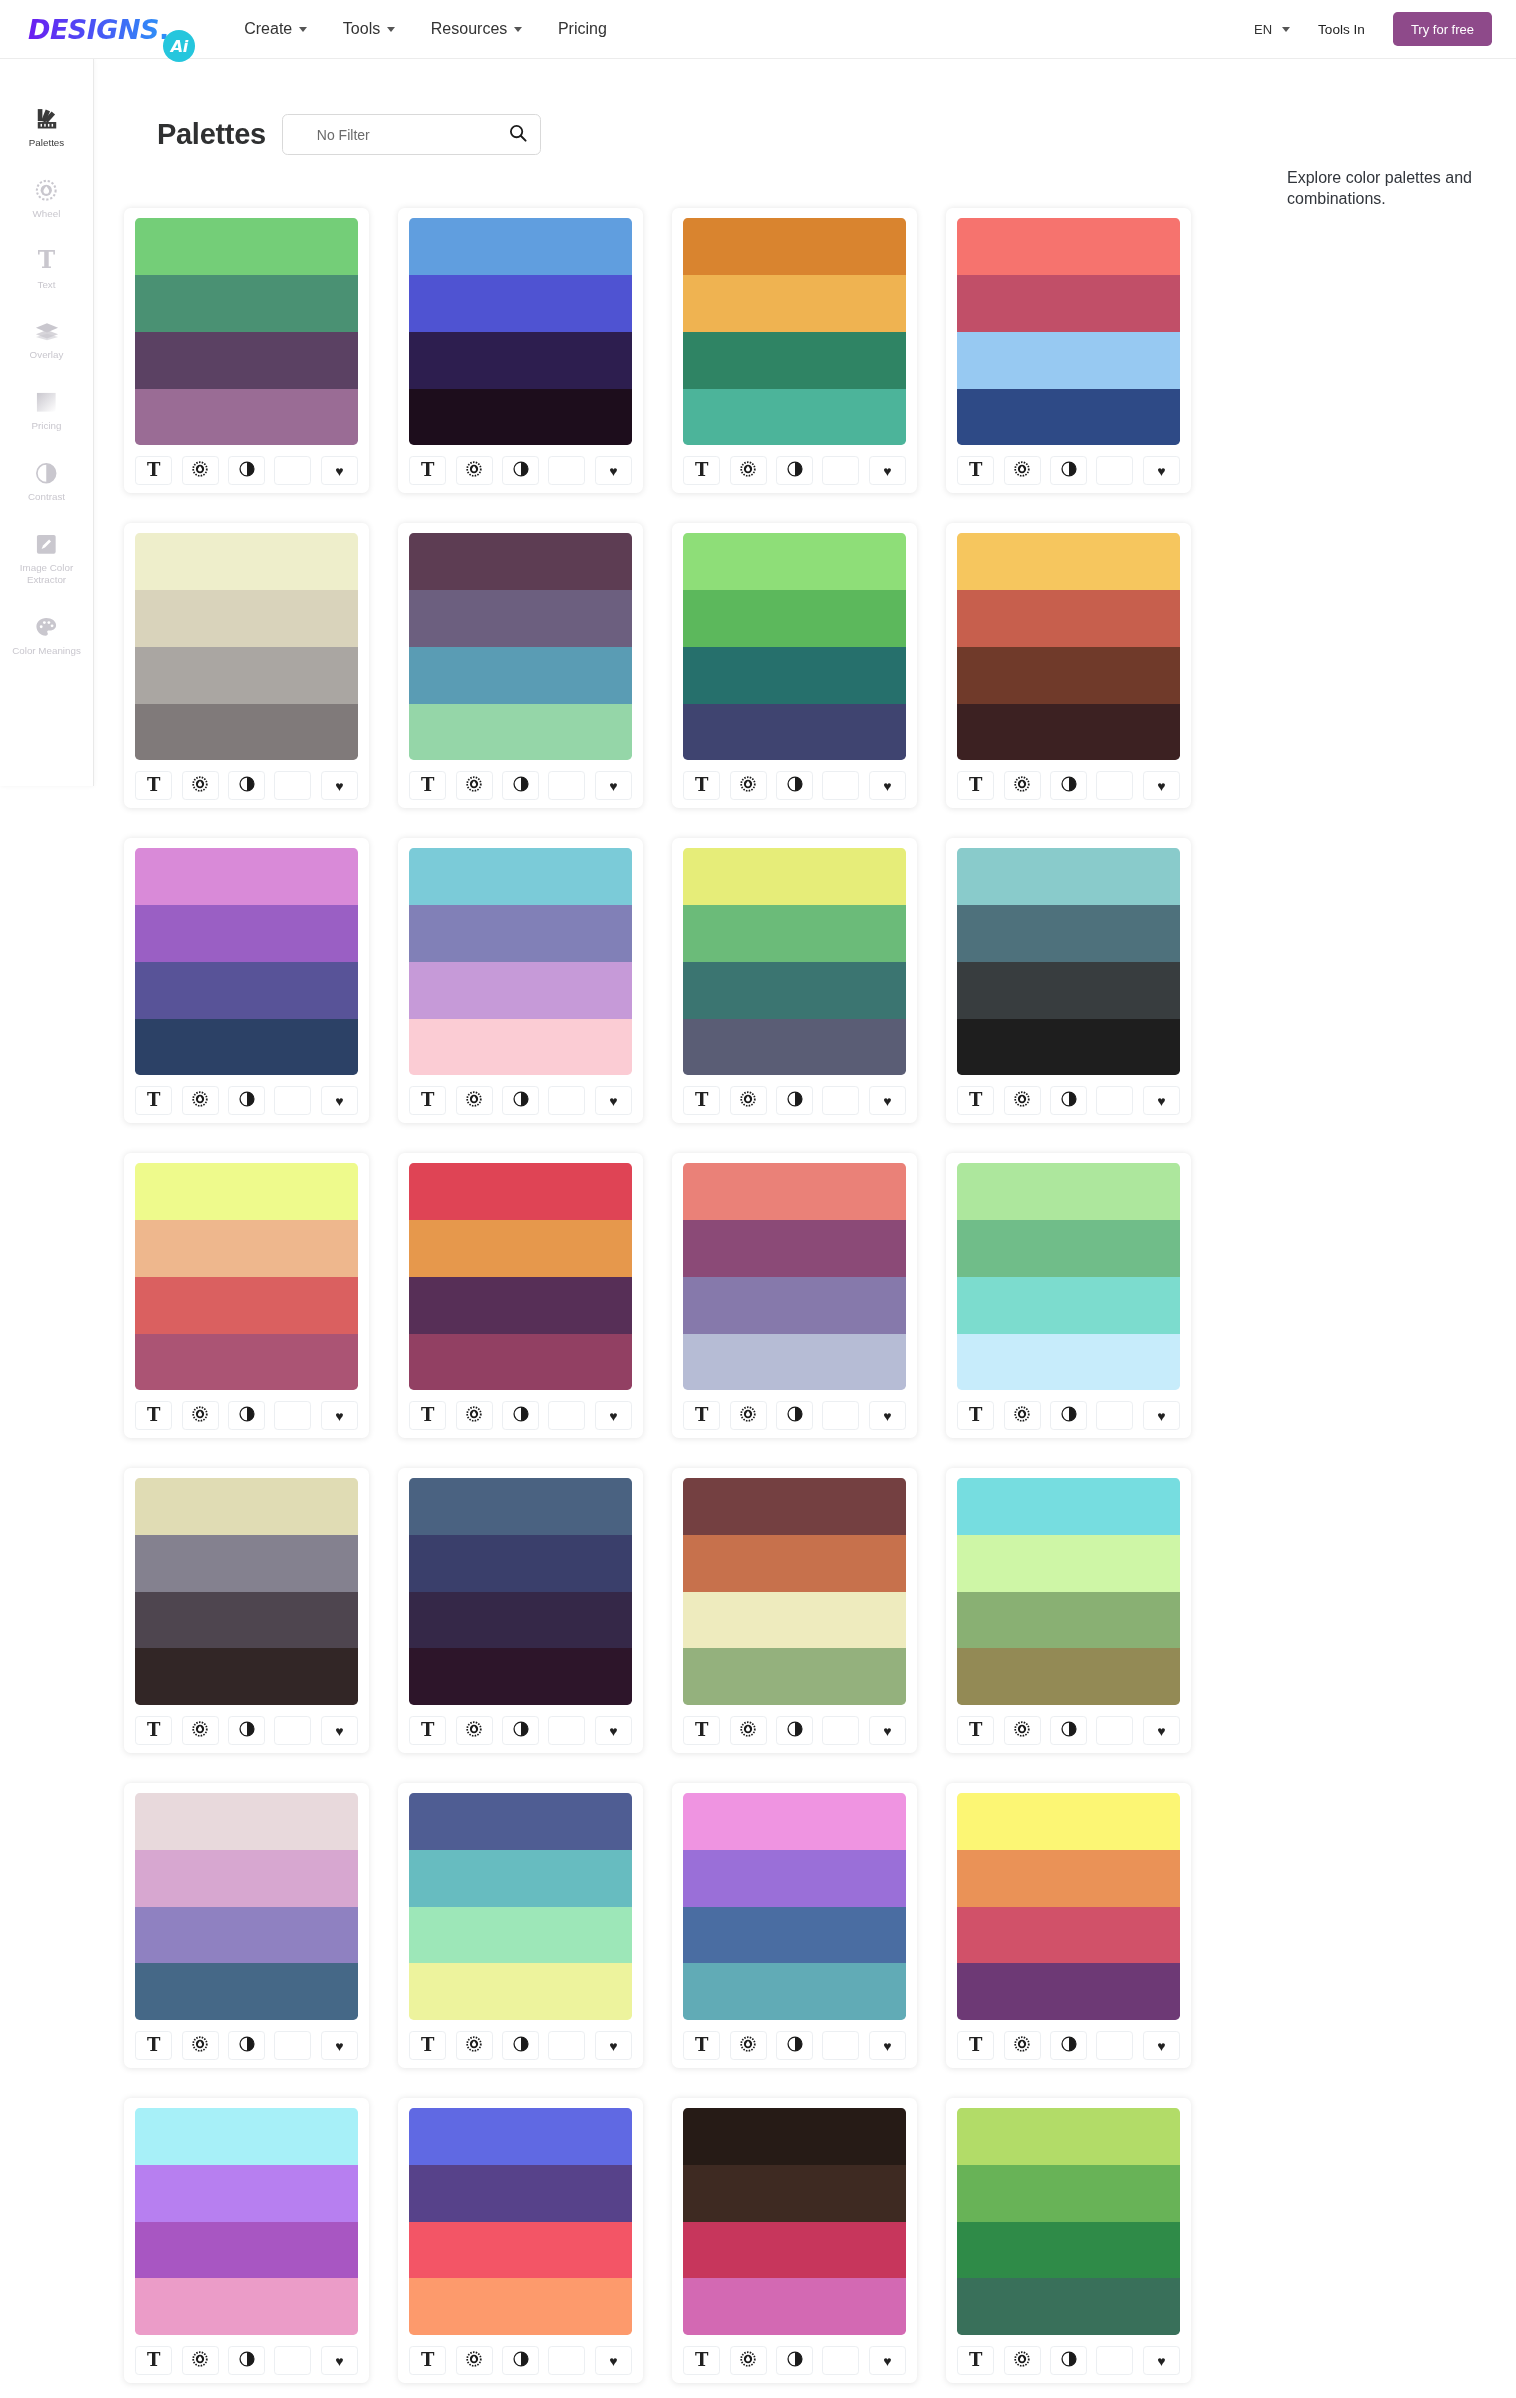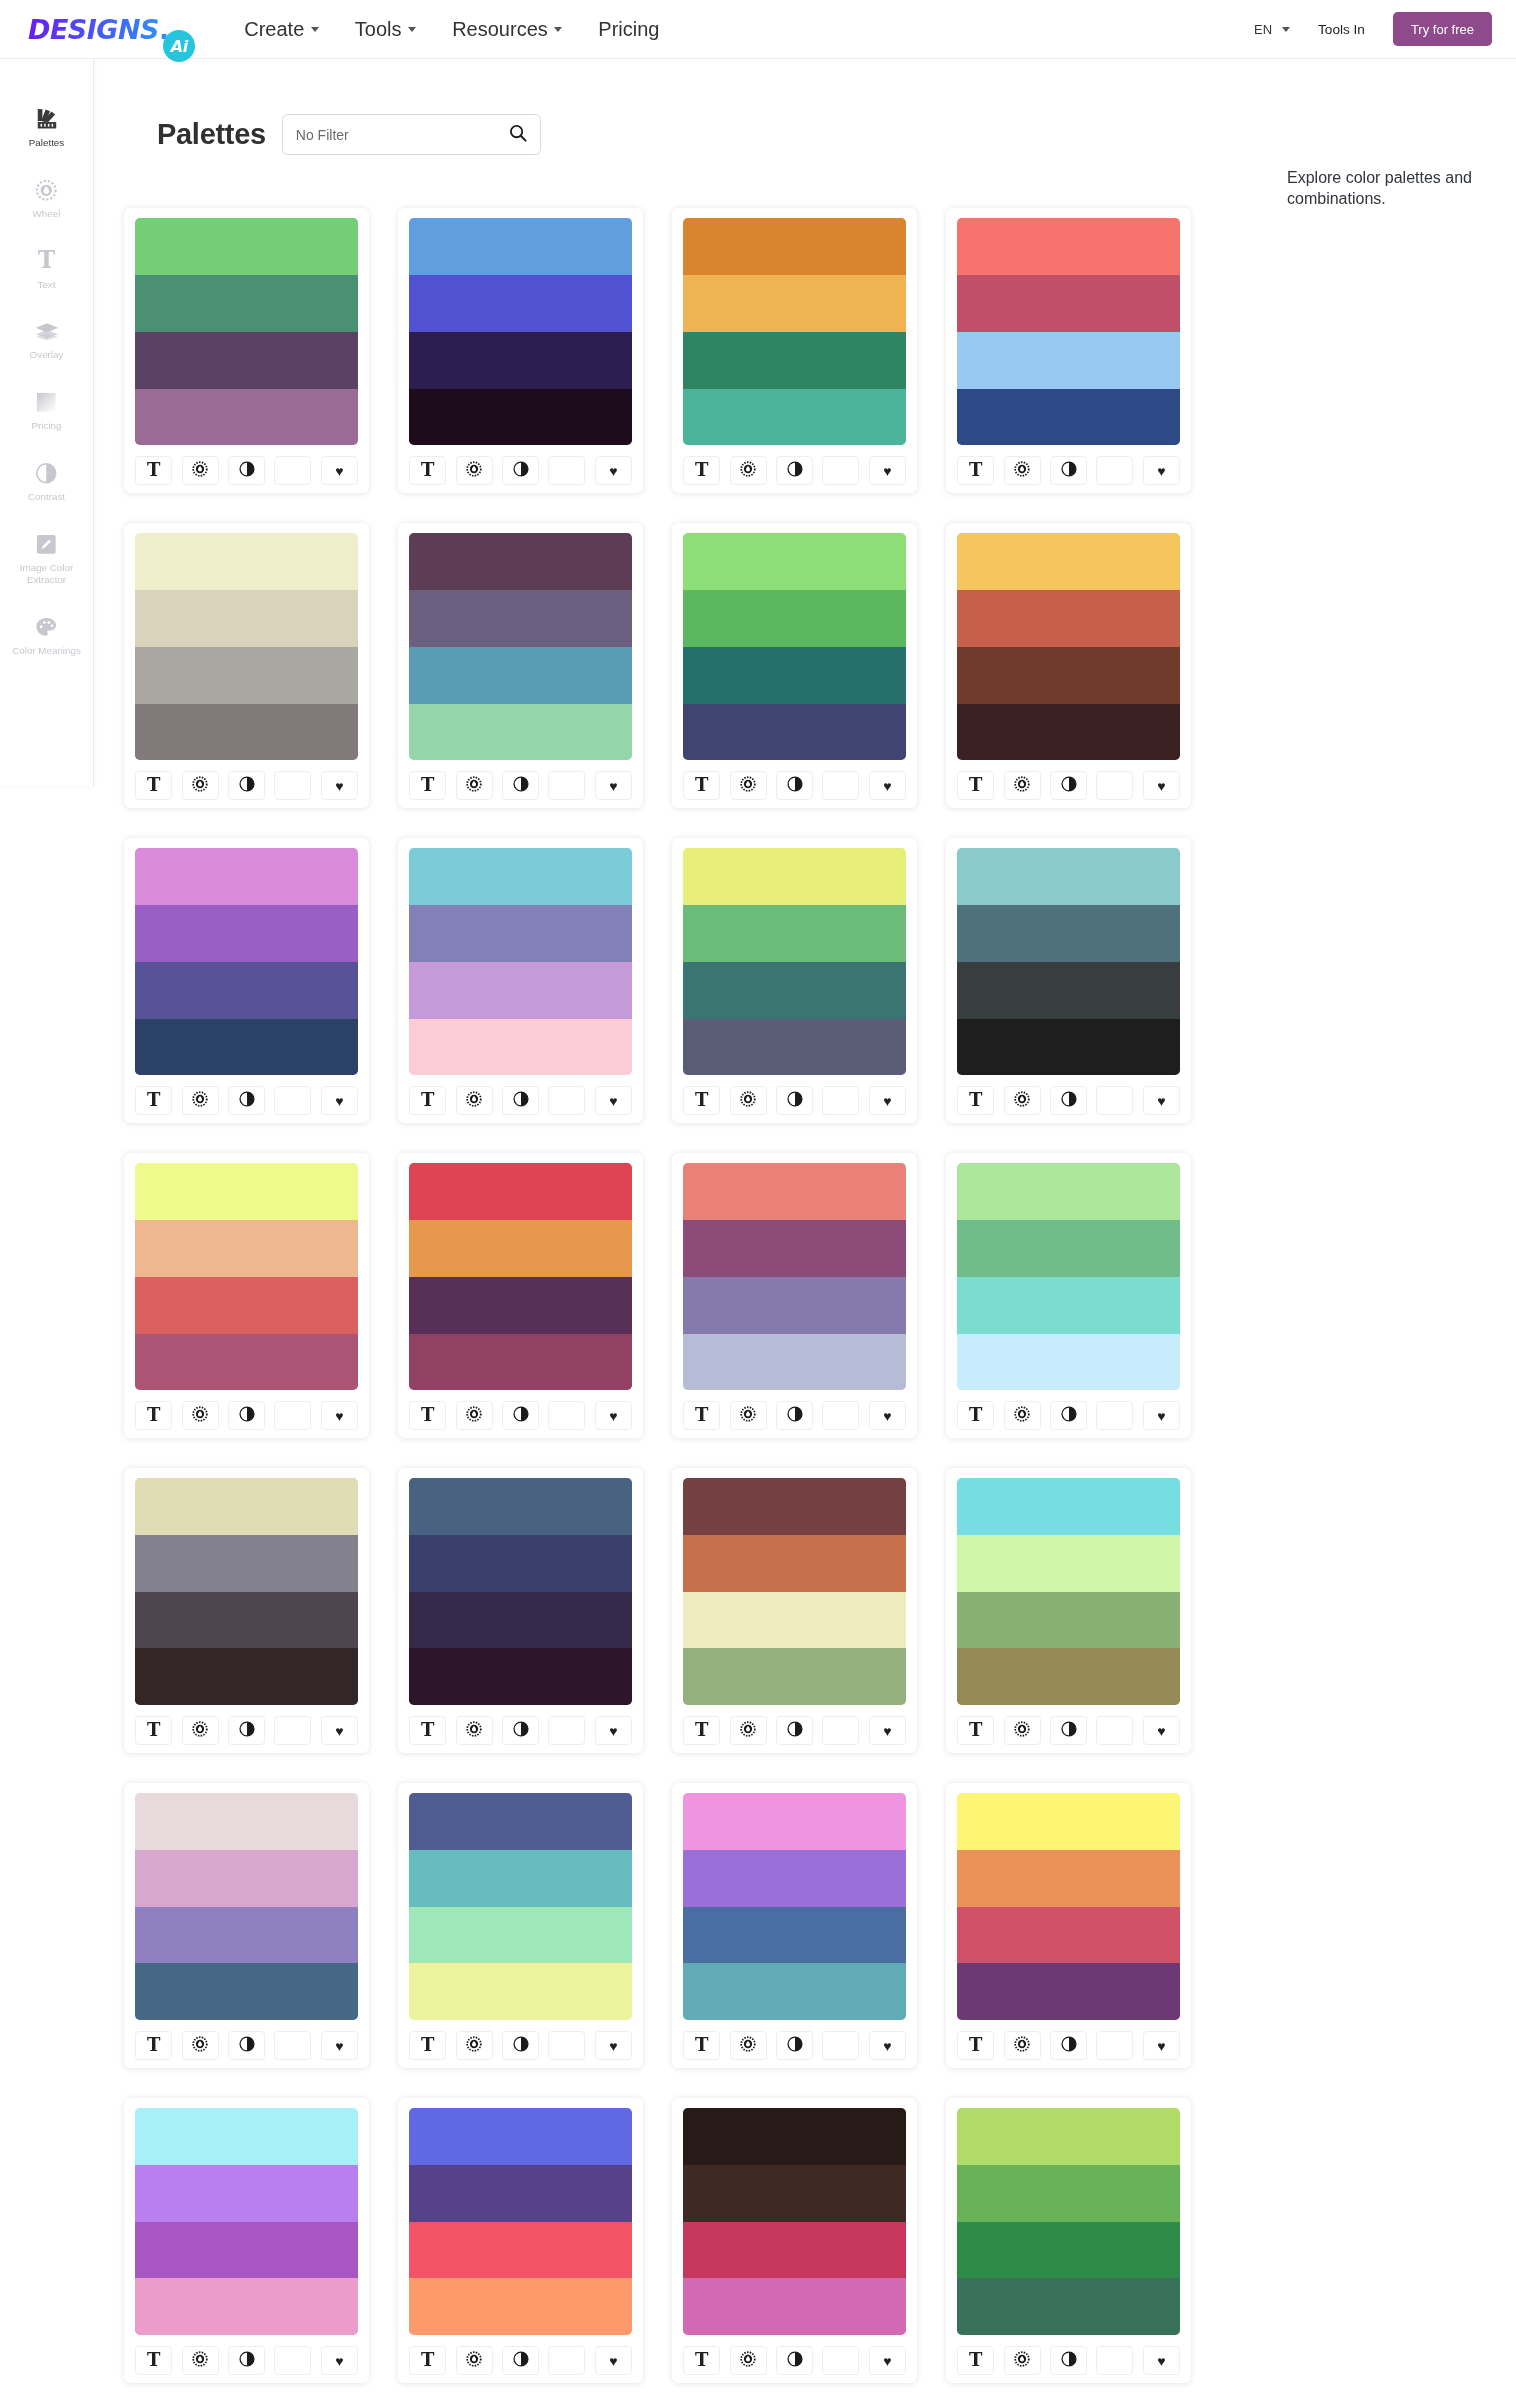"Create" .navlink { font-size: 20px -> 16px }
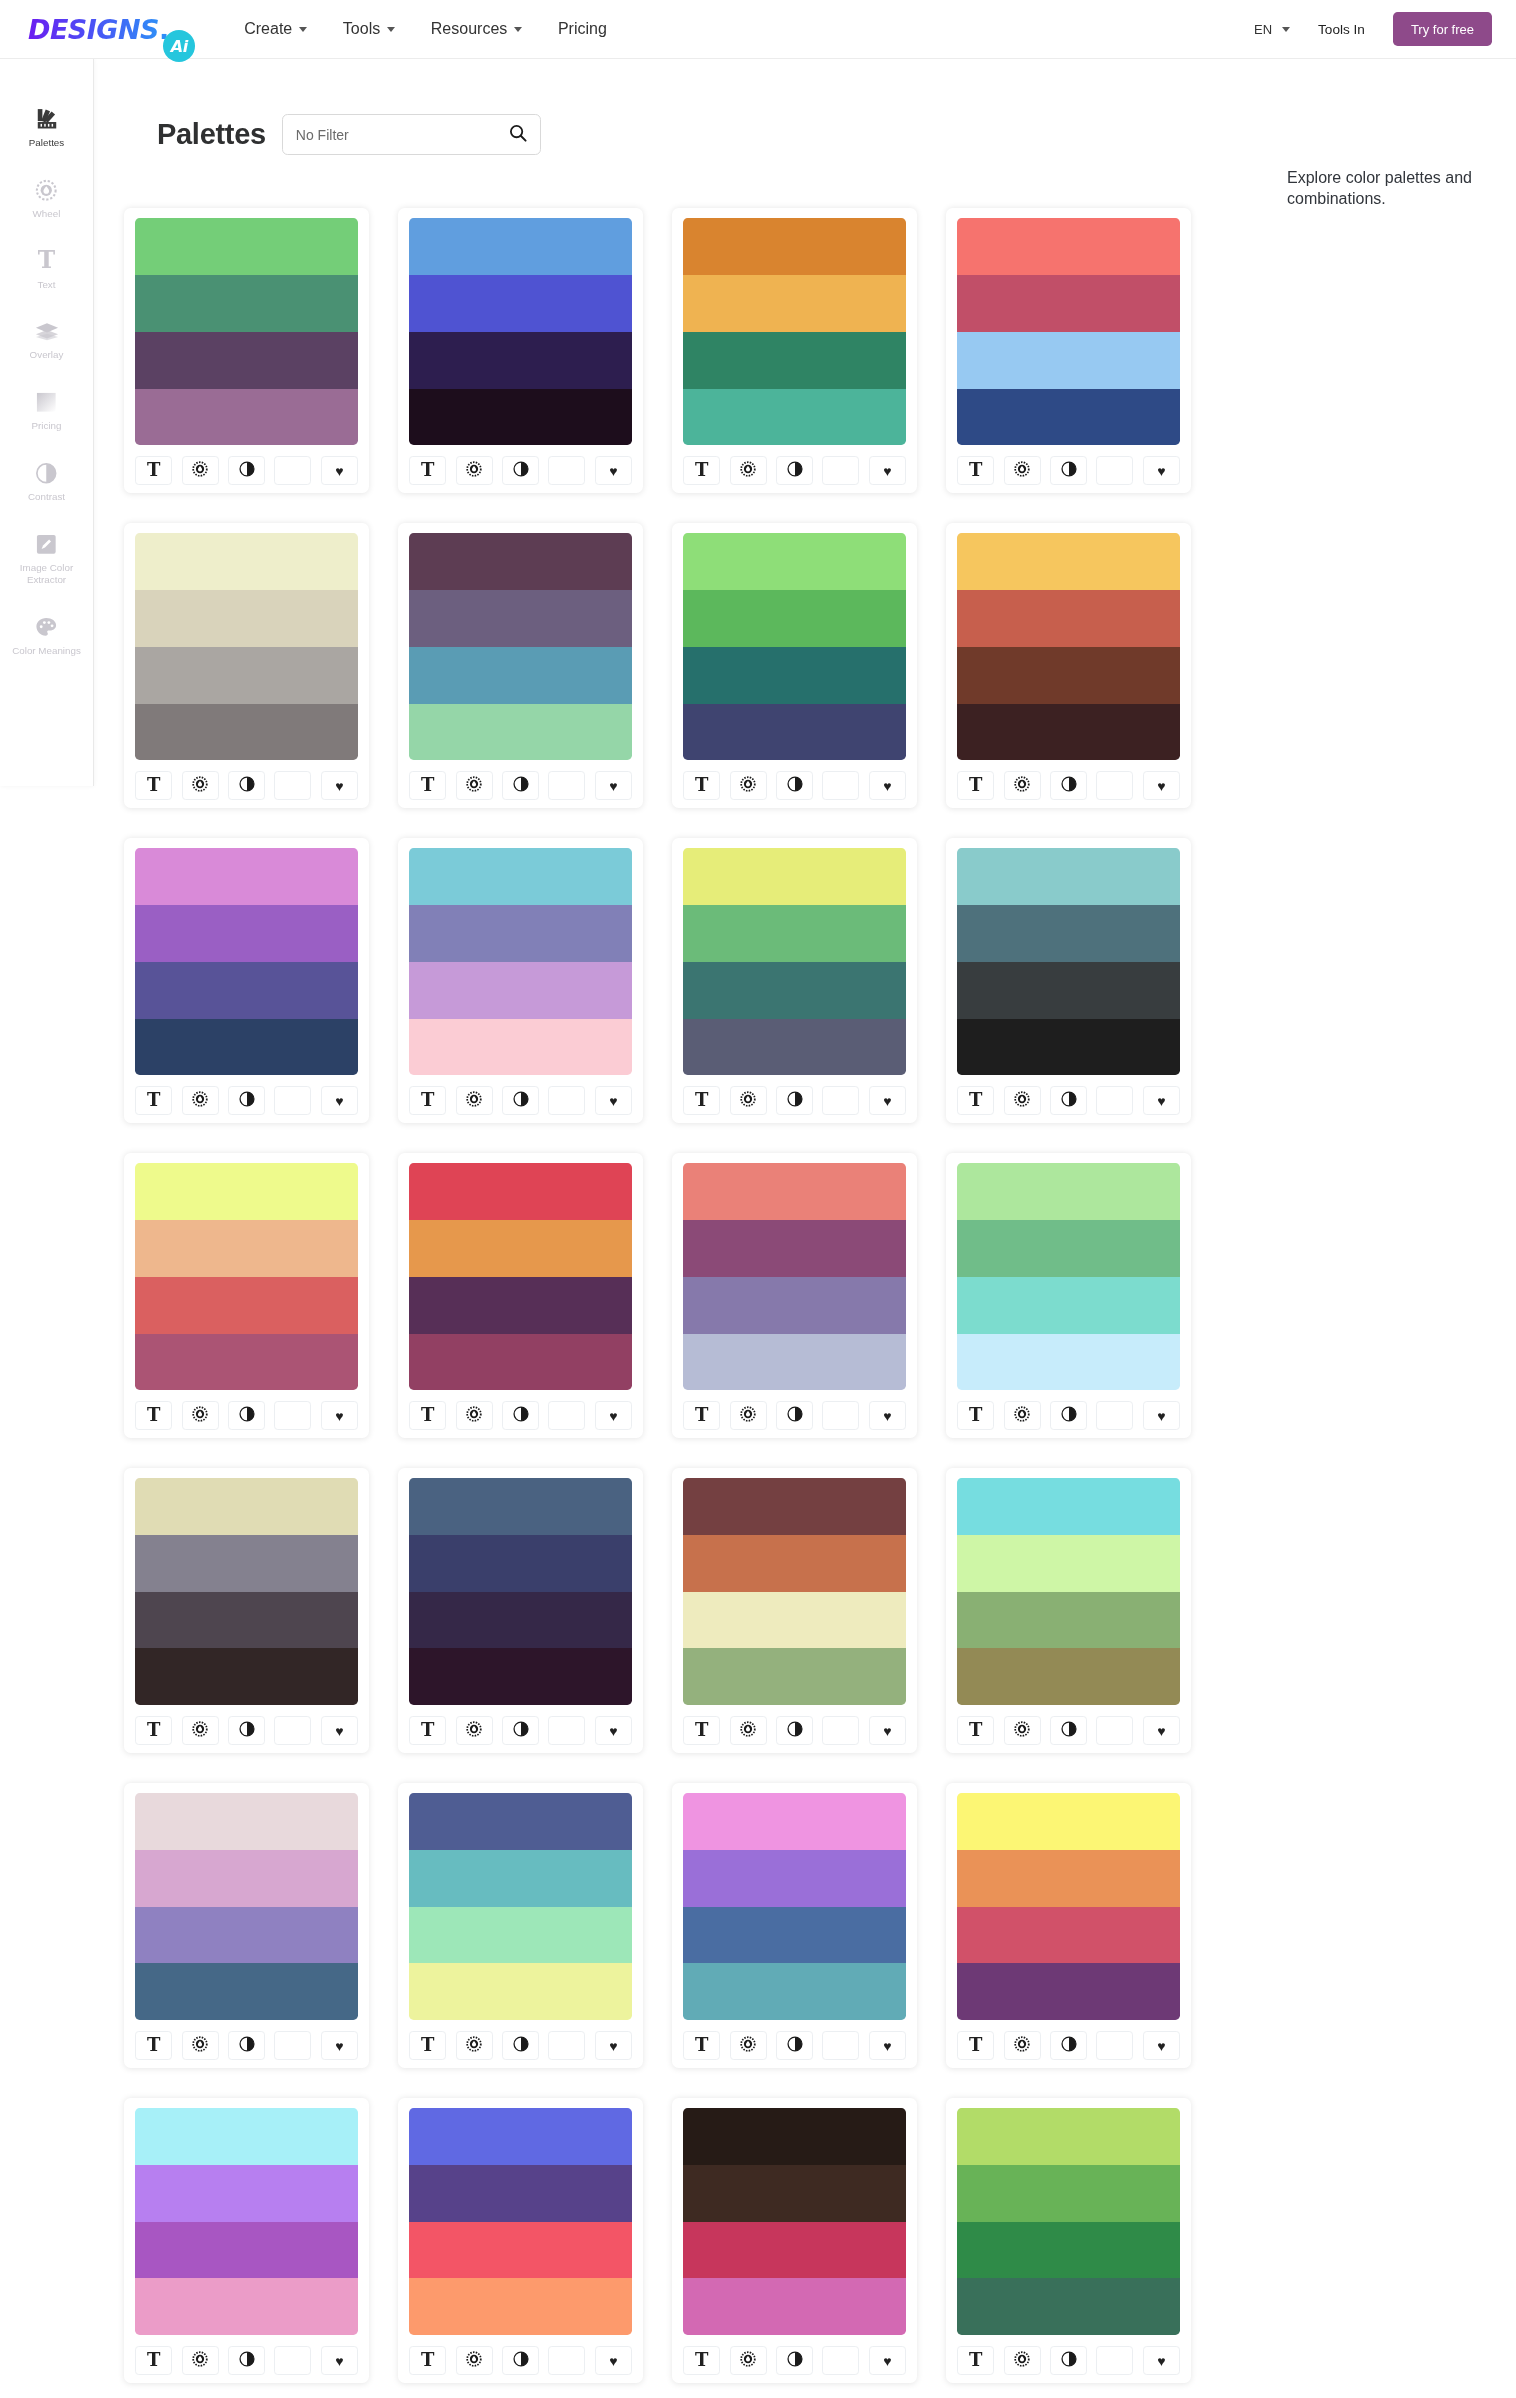"No Filter" .searchbox input { margin-left: none -> 21px }
